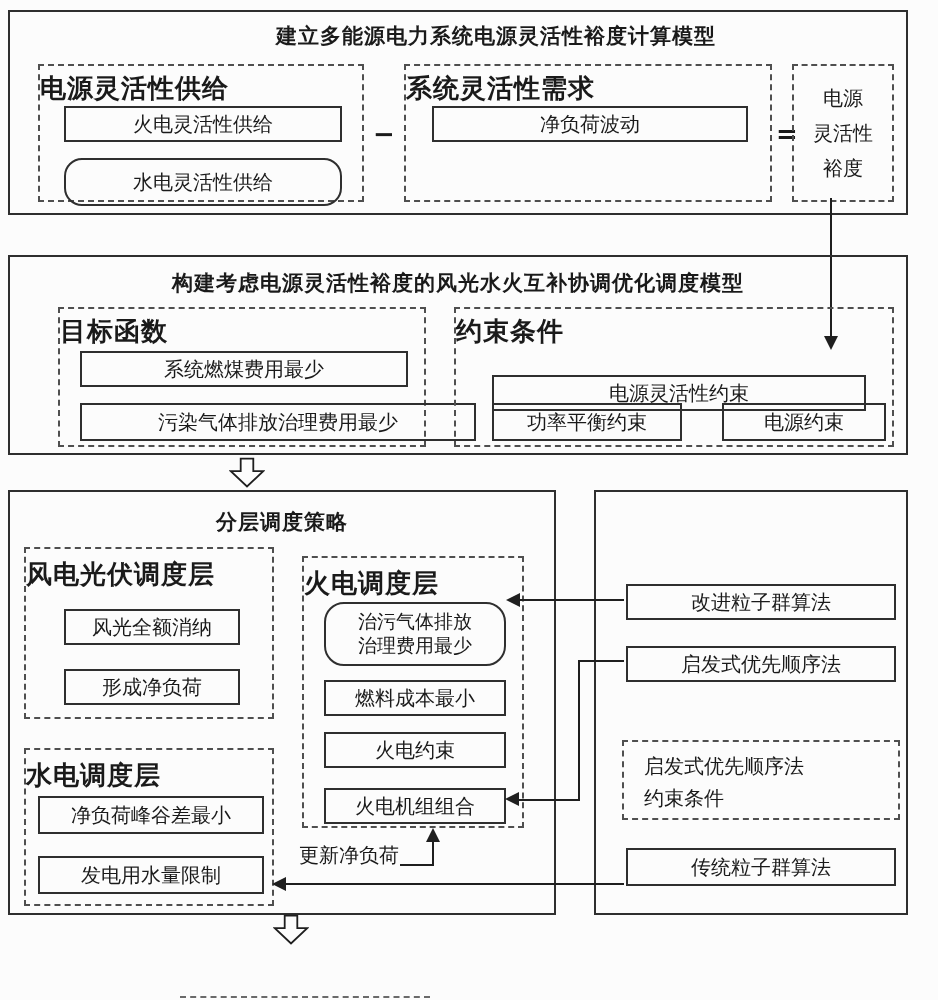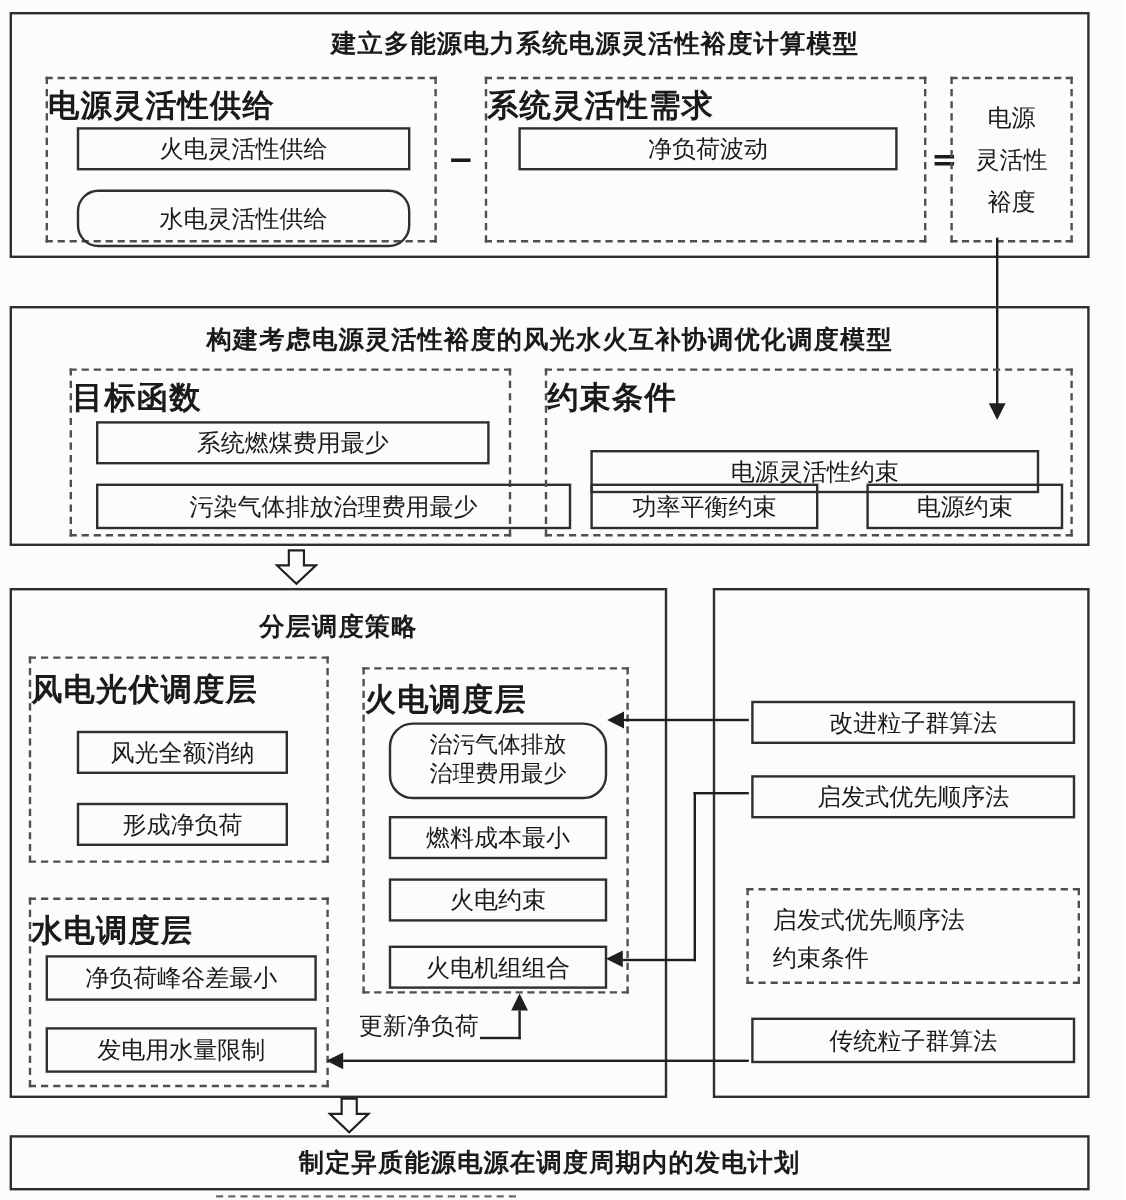"制定异质能源电源在调度周期内的发电计划" div.abs { html: <div>制定异质能源电源在调度周期内的发电计划</div> -> none }
